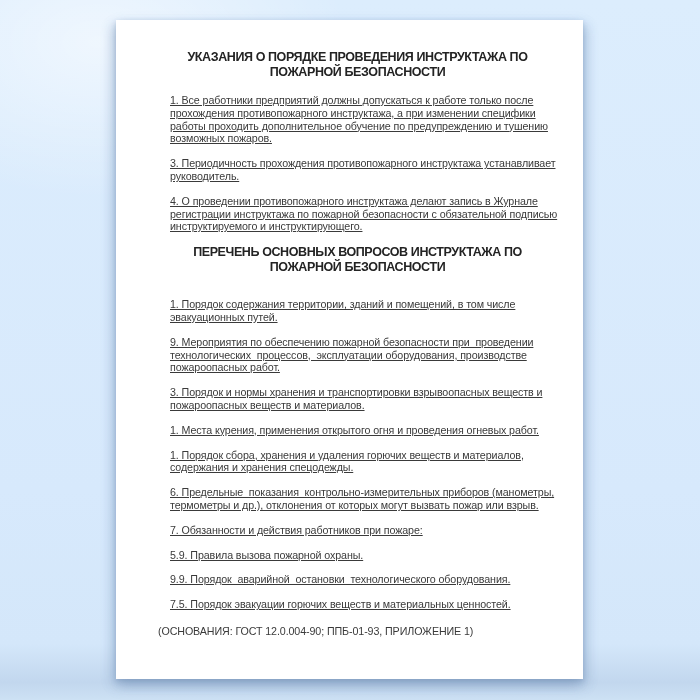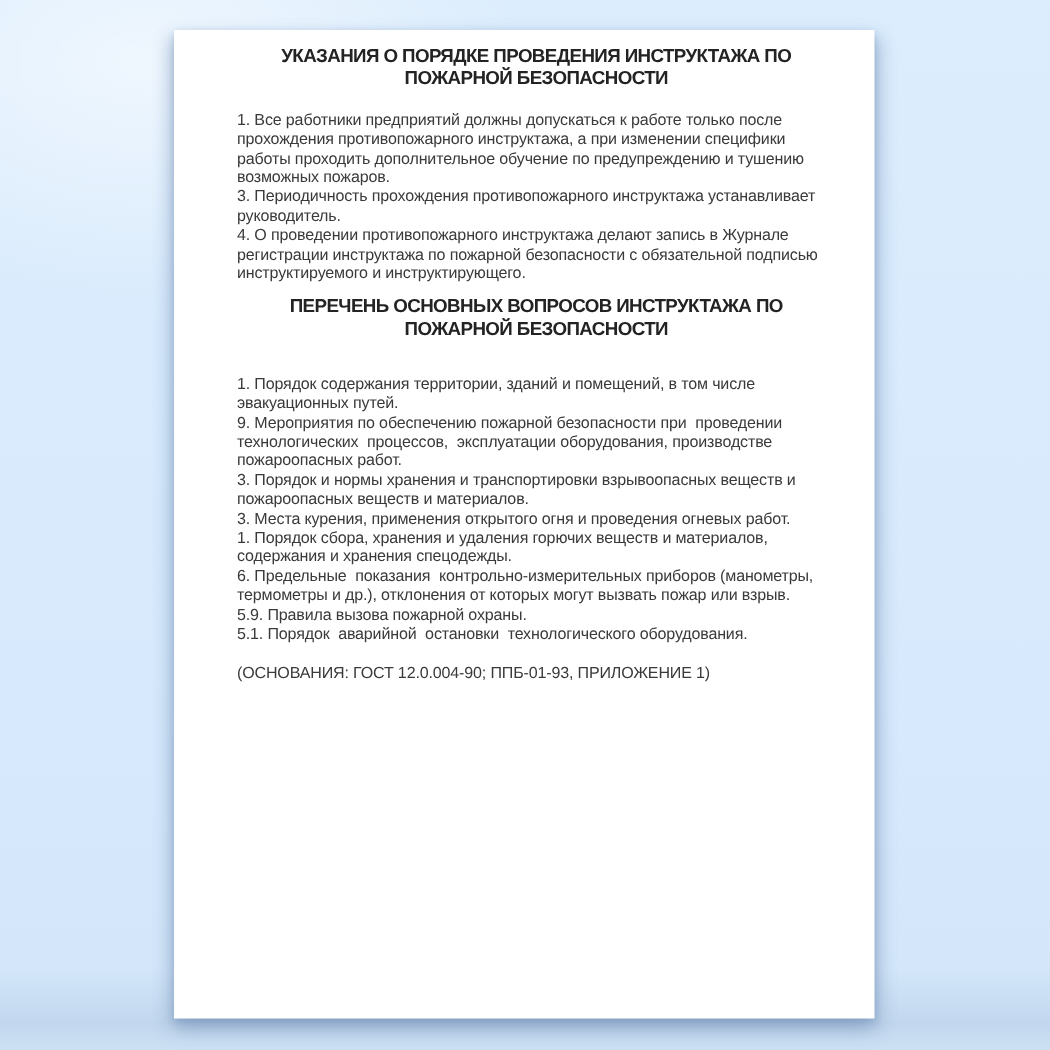"УКАЗАНИЯ О ПОРЯДКЕ ПРОВЕДЕНИЯ" .page { padding: 10px 0 0 42px -> 30px 0 0 42px }
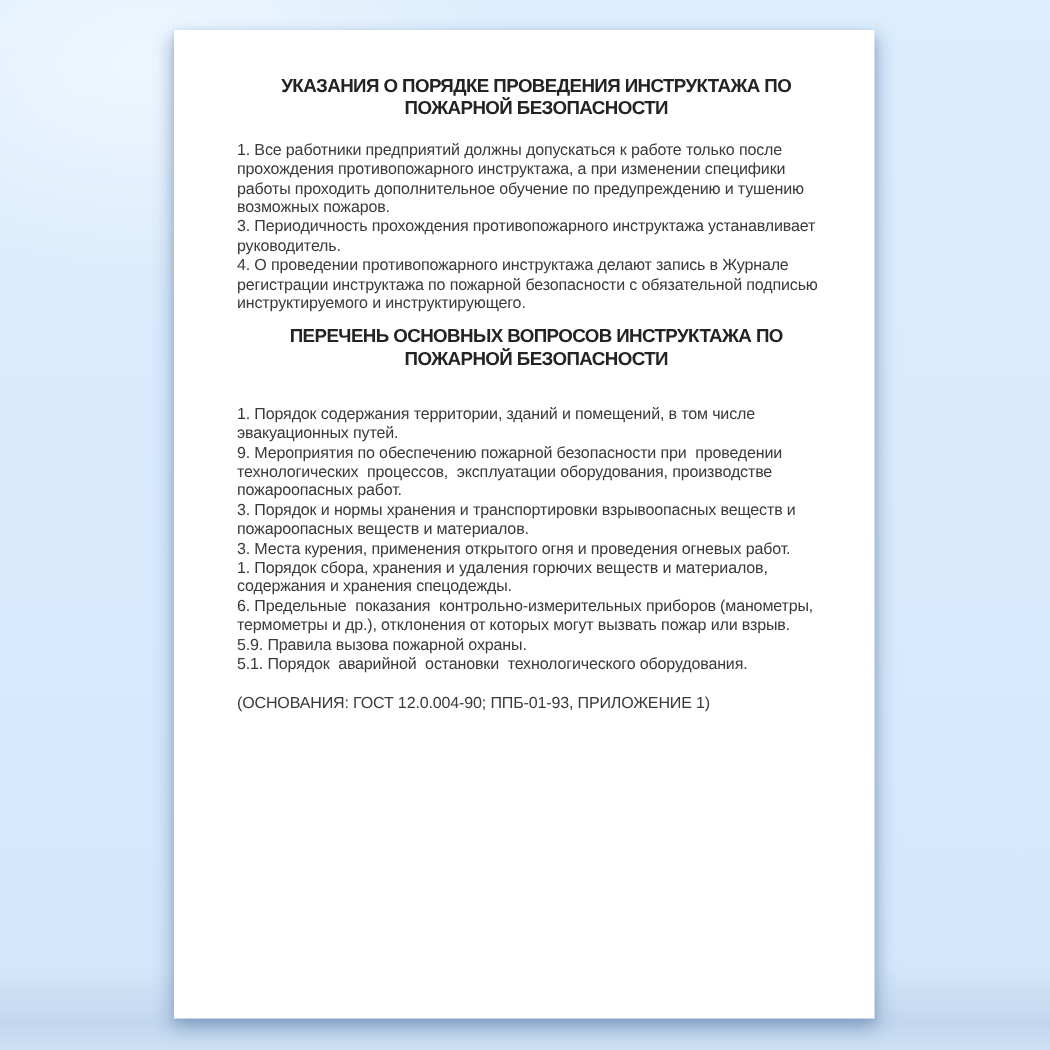"1. Все работники предприятий должны" .para { margin: 0 -> 12px; text-decoration: none -> underline }
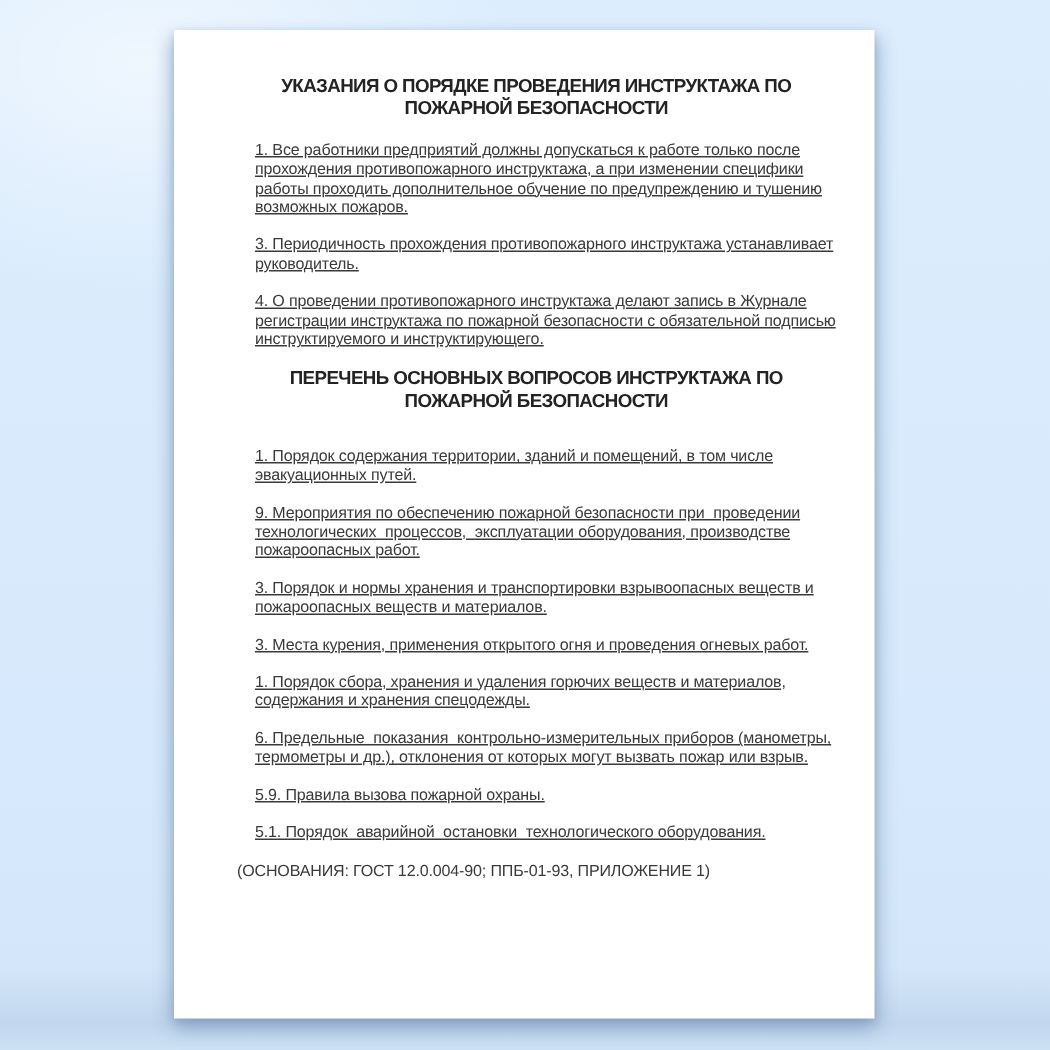"3. Места курения, применения открытого" div.para { text: 3 -> 1 }
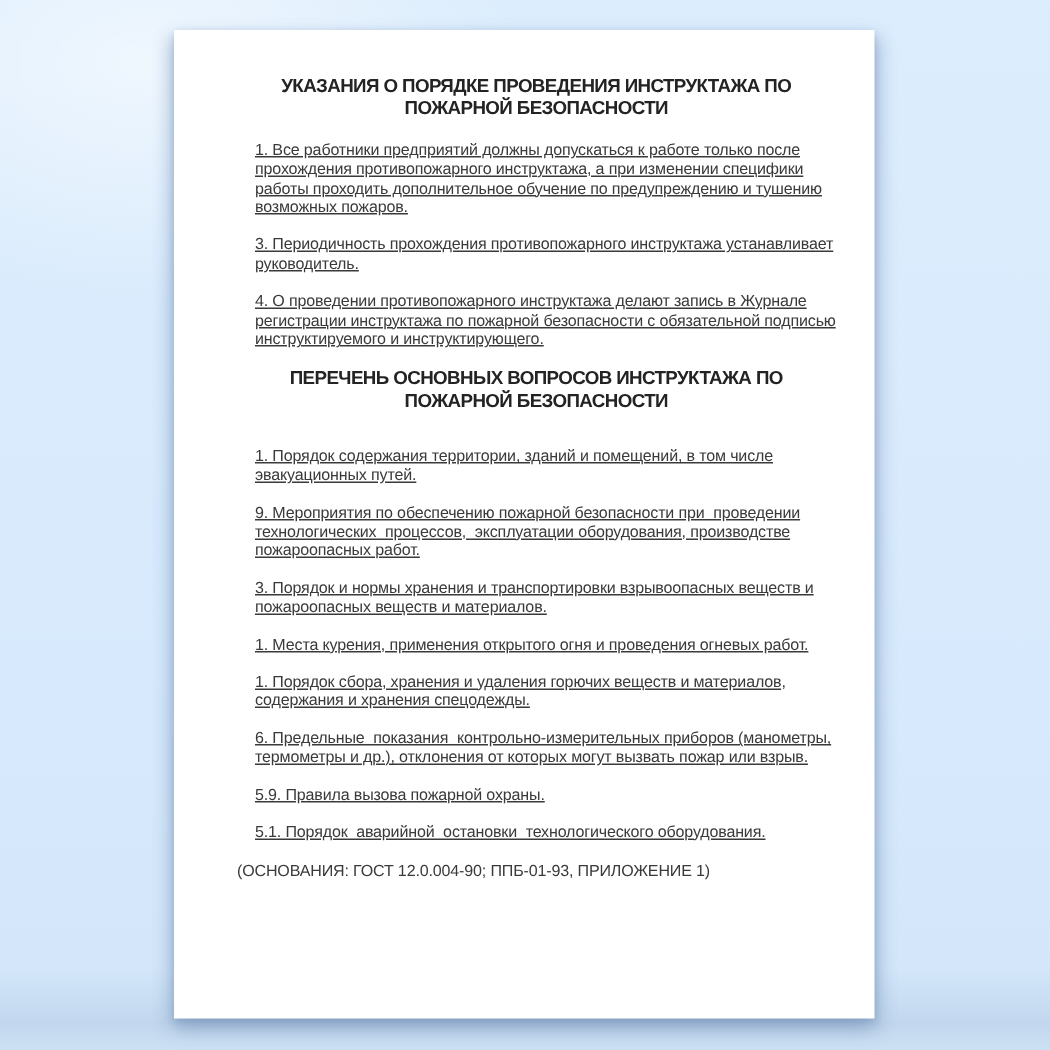"7. Обязанности и действия работников" div.para { html: none -> <div>7. Обязанности и действия работников при пожаре:</div> }
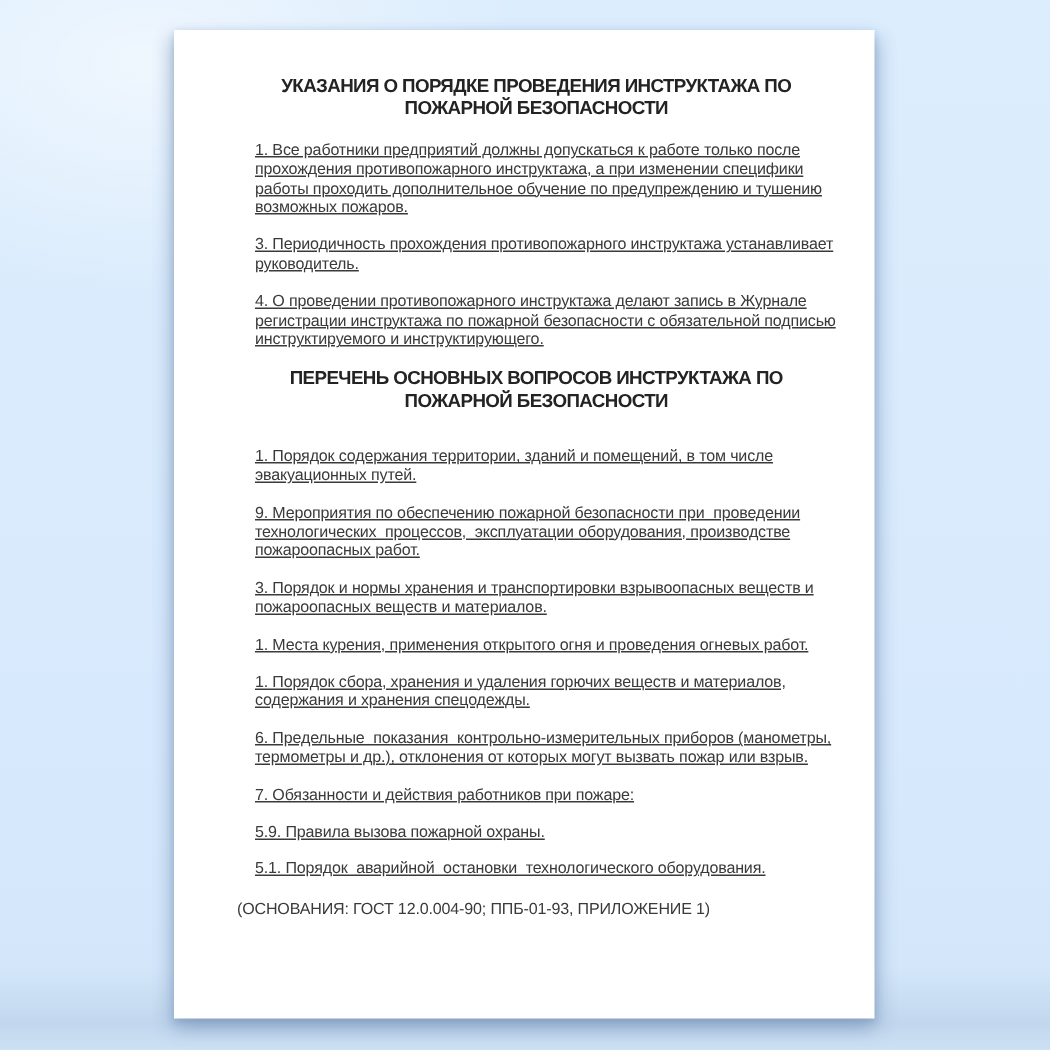"5.1. Порядок аварийной остановки" div.para { text: 5.1 -> 9.9 }
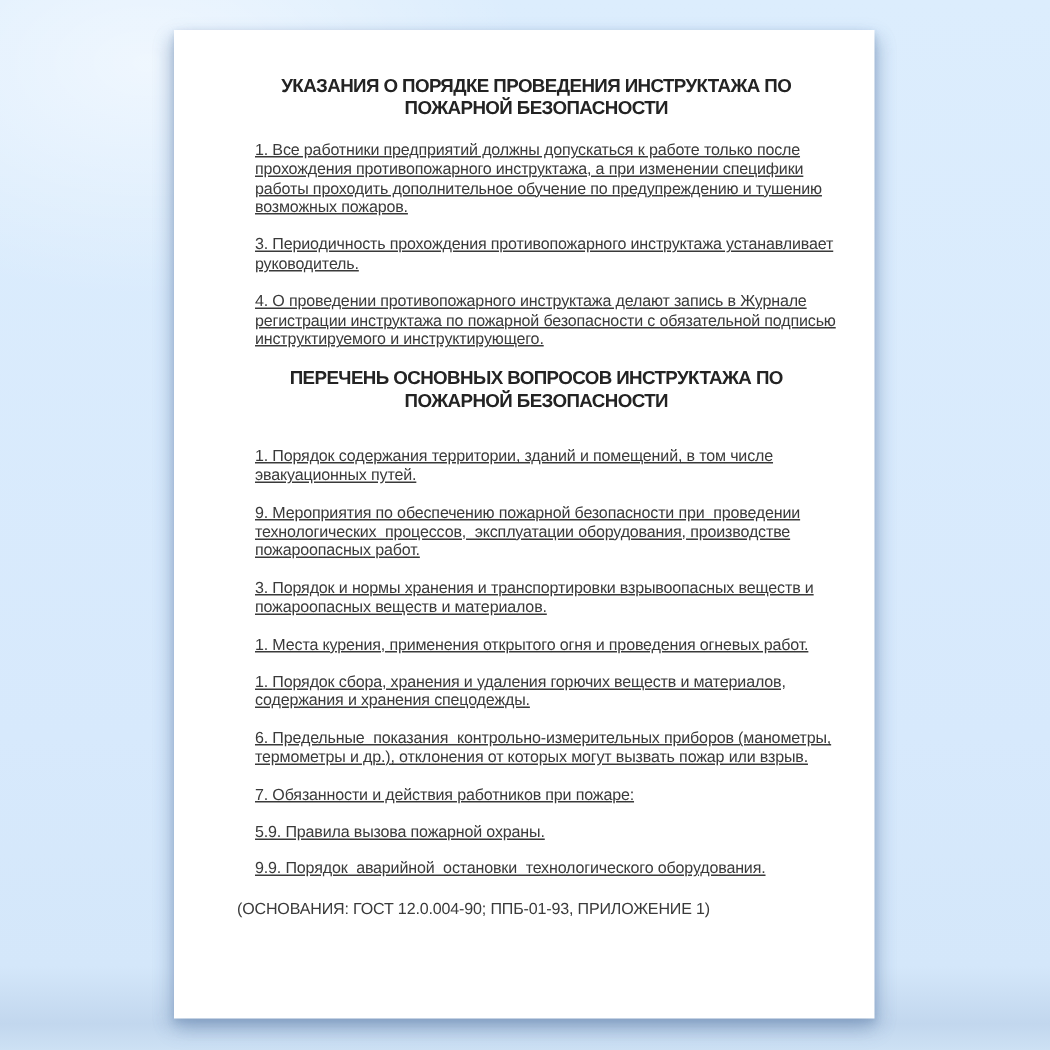"7.5. Порядок эвакуации горючих веществ" div.para { html: none -> <div>7.5. Порядок эвакуации горючих веществ и материальных ценностей.</div> }
